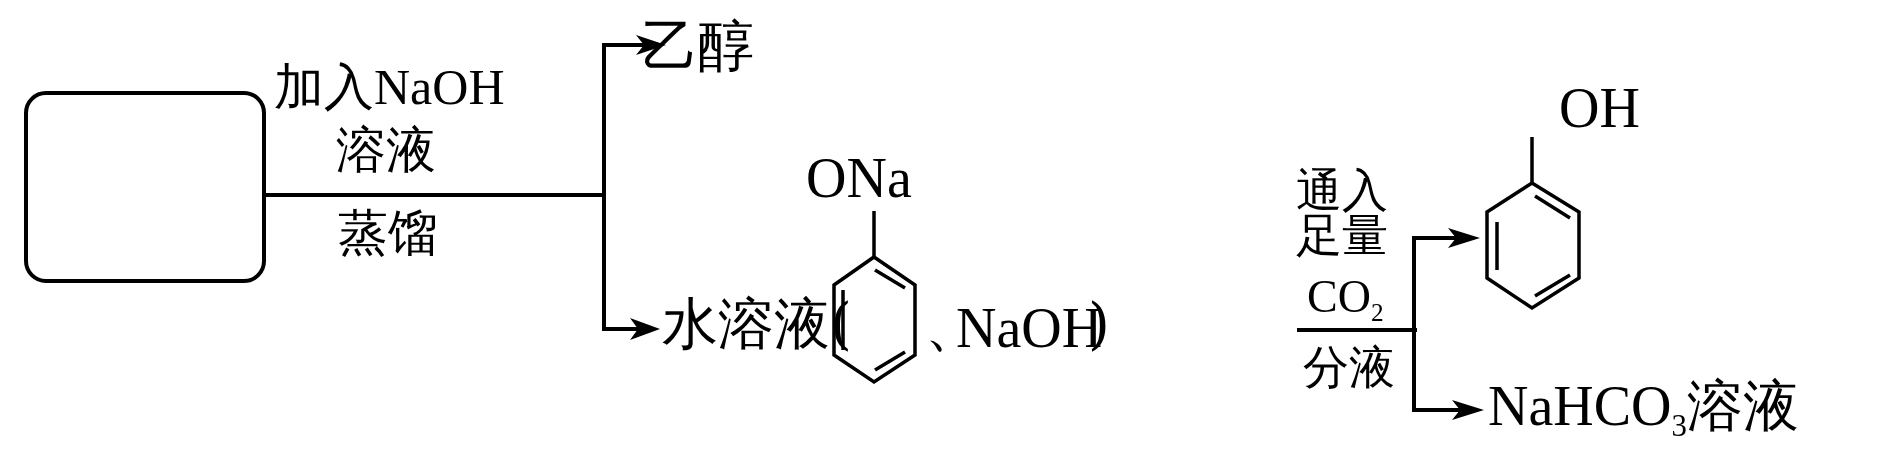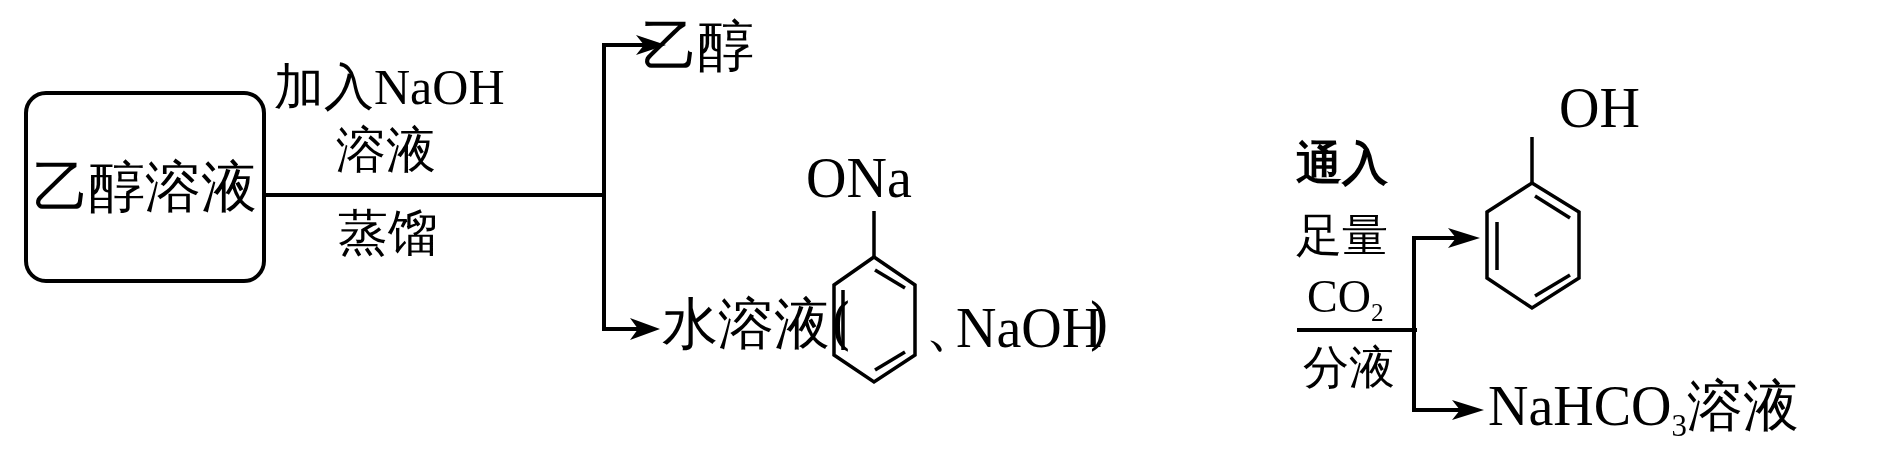"乙醇溶液" span { html: <span>乙醇溶液</span> -> none }
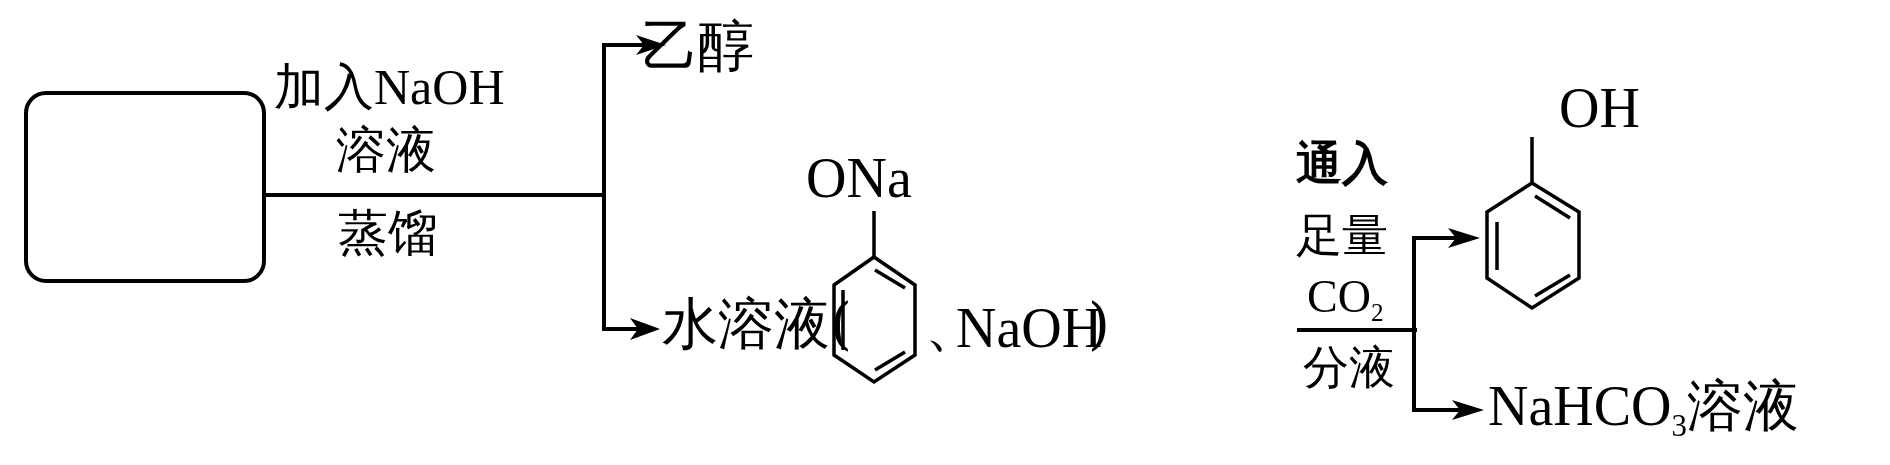"通入" div.abs { font-weight: bold -> none; top: 140px -> 167px }
